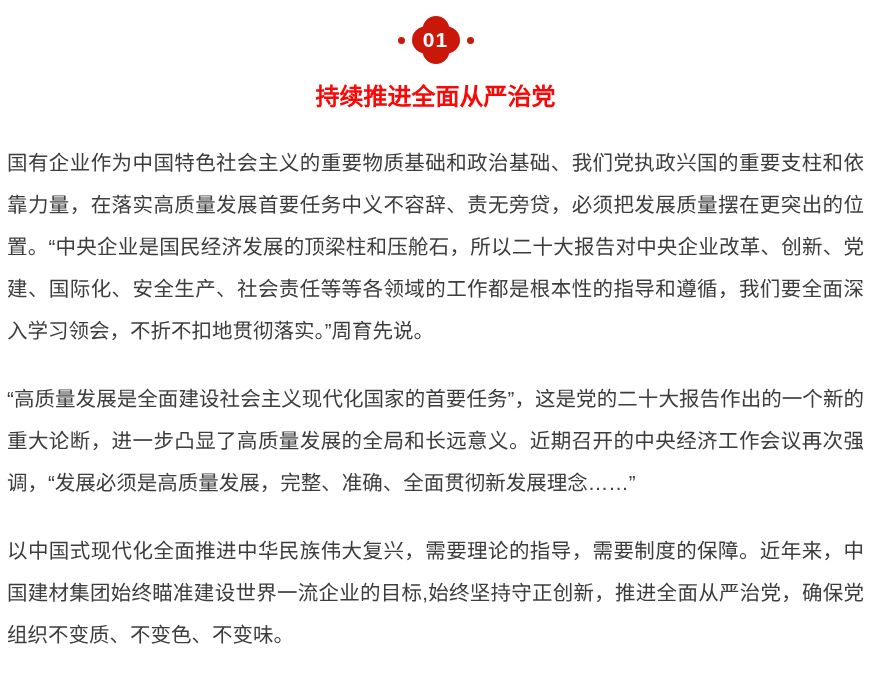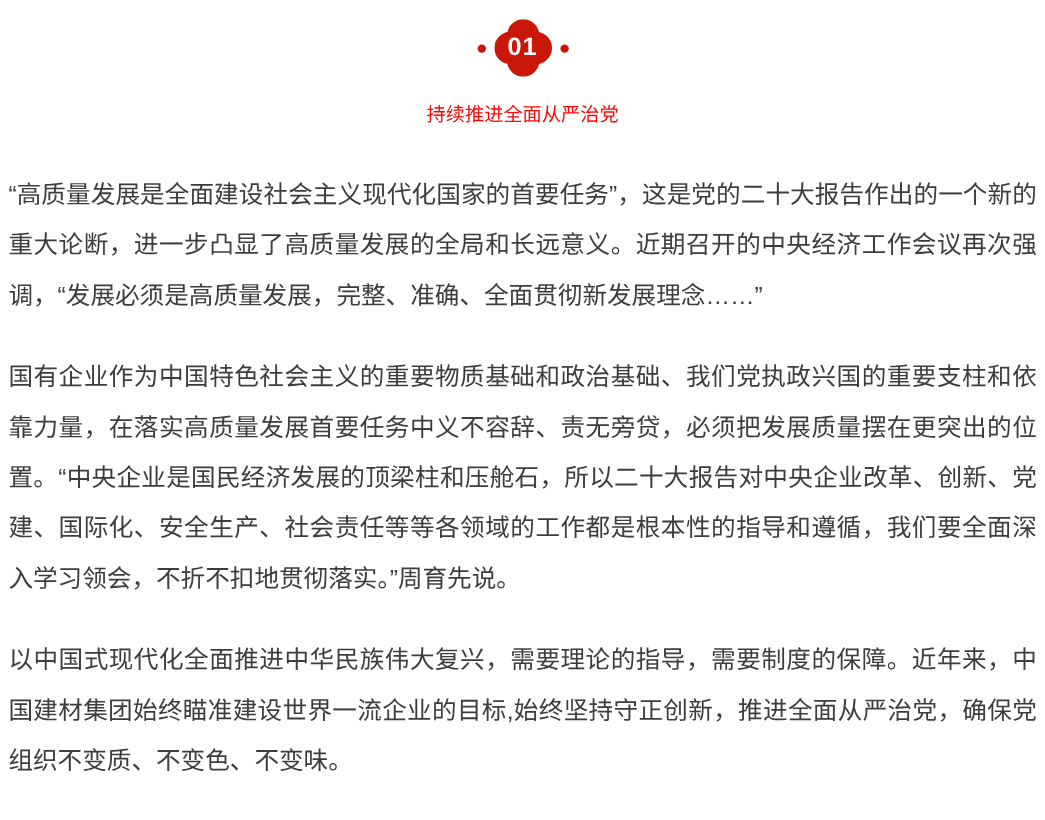"持续推进全面从严治党" .title { font-size: 16px -> 24px; font-weight: normal -> bold }
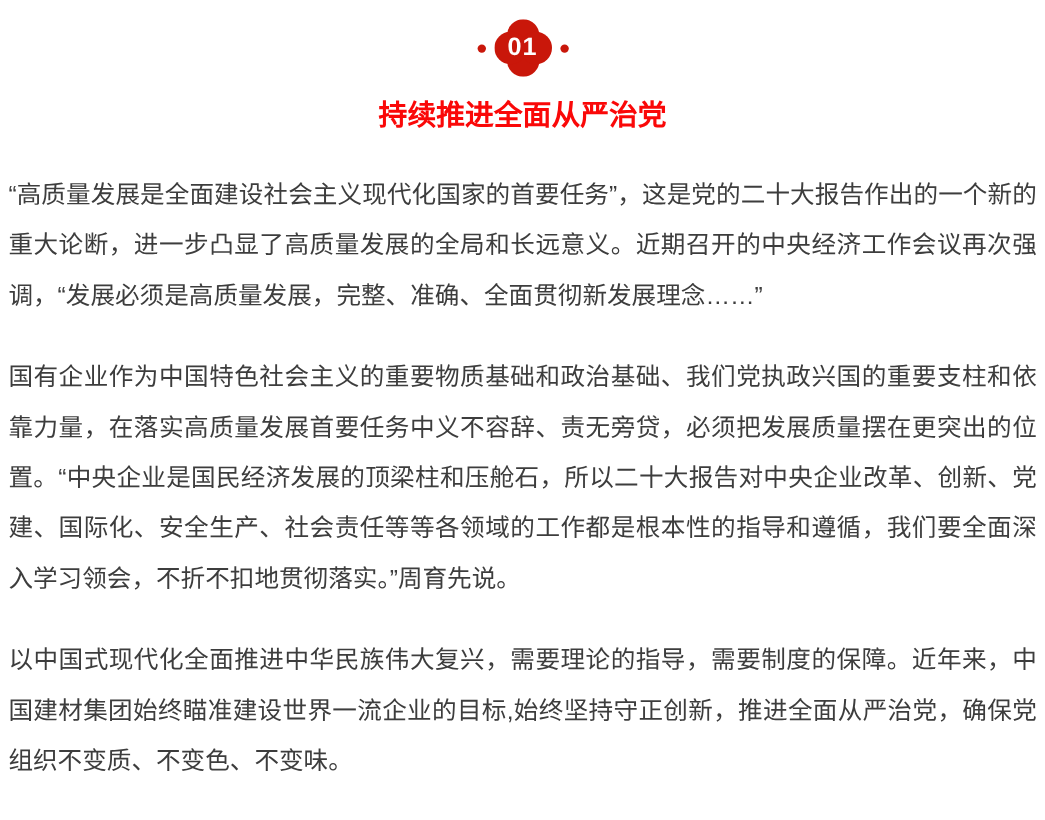"“高质量发展是全面建设社会主义现代化国家的首要任务”，这是党的二十大报告作出的一" p { order: before "国有企业作为中国特色社会主义的重要物质基础和政治基础、我们党执政兴国的重要支柱和" -> after "国有企业作为中国特色社会主义的重要物质基础和政治基础、我们党执政兴国的重要支柱和" }
